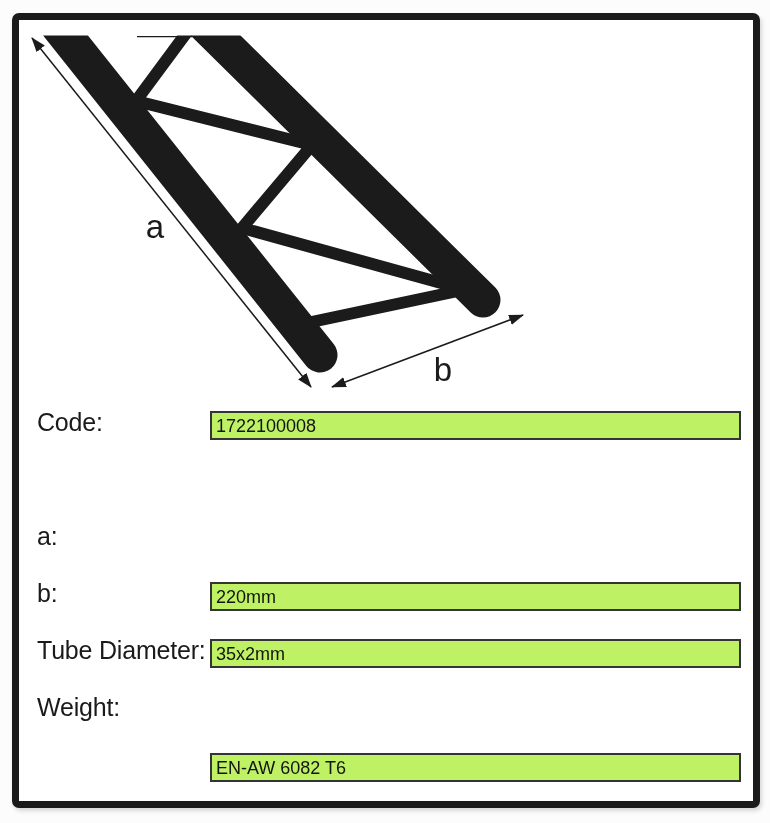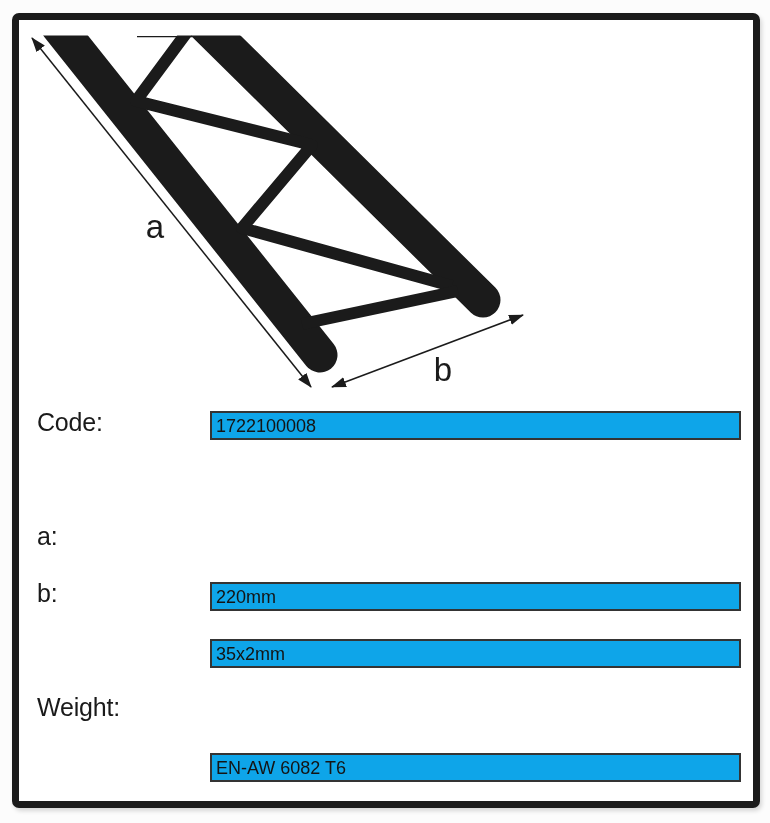"1722100008" .fbox { background: #0ea5e9 -> #bef264 }
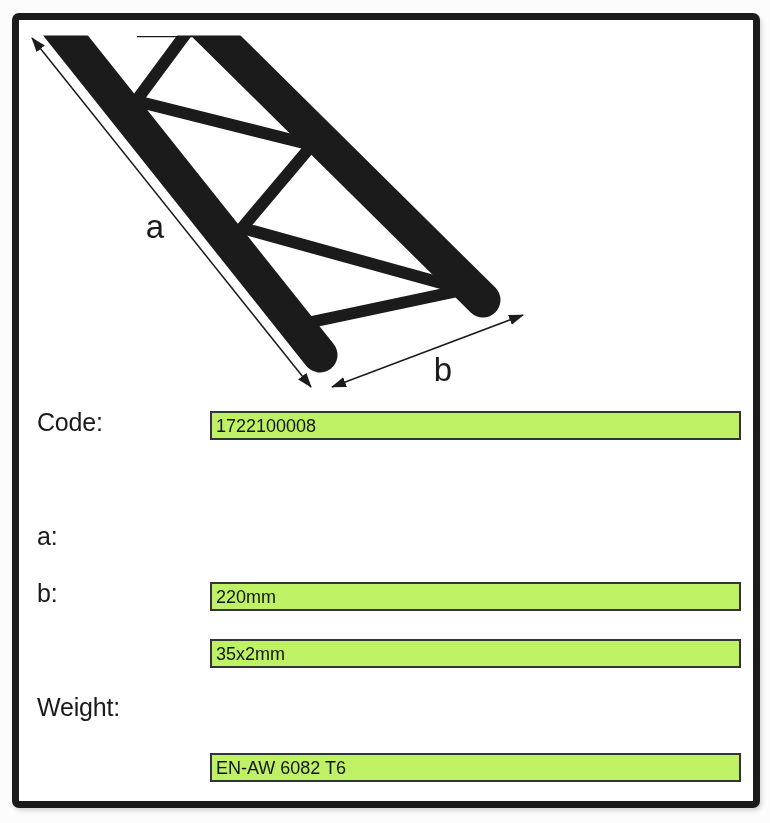"Tube Diameter:" div.flabel { html: none -> <div>Tube Diameter:</div> }
